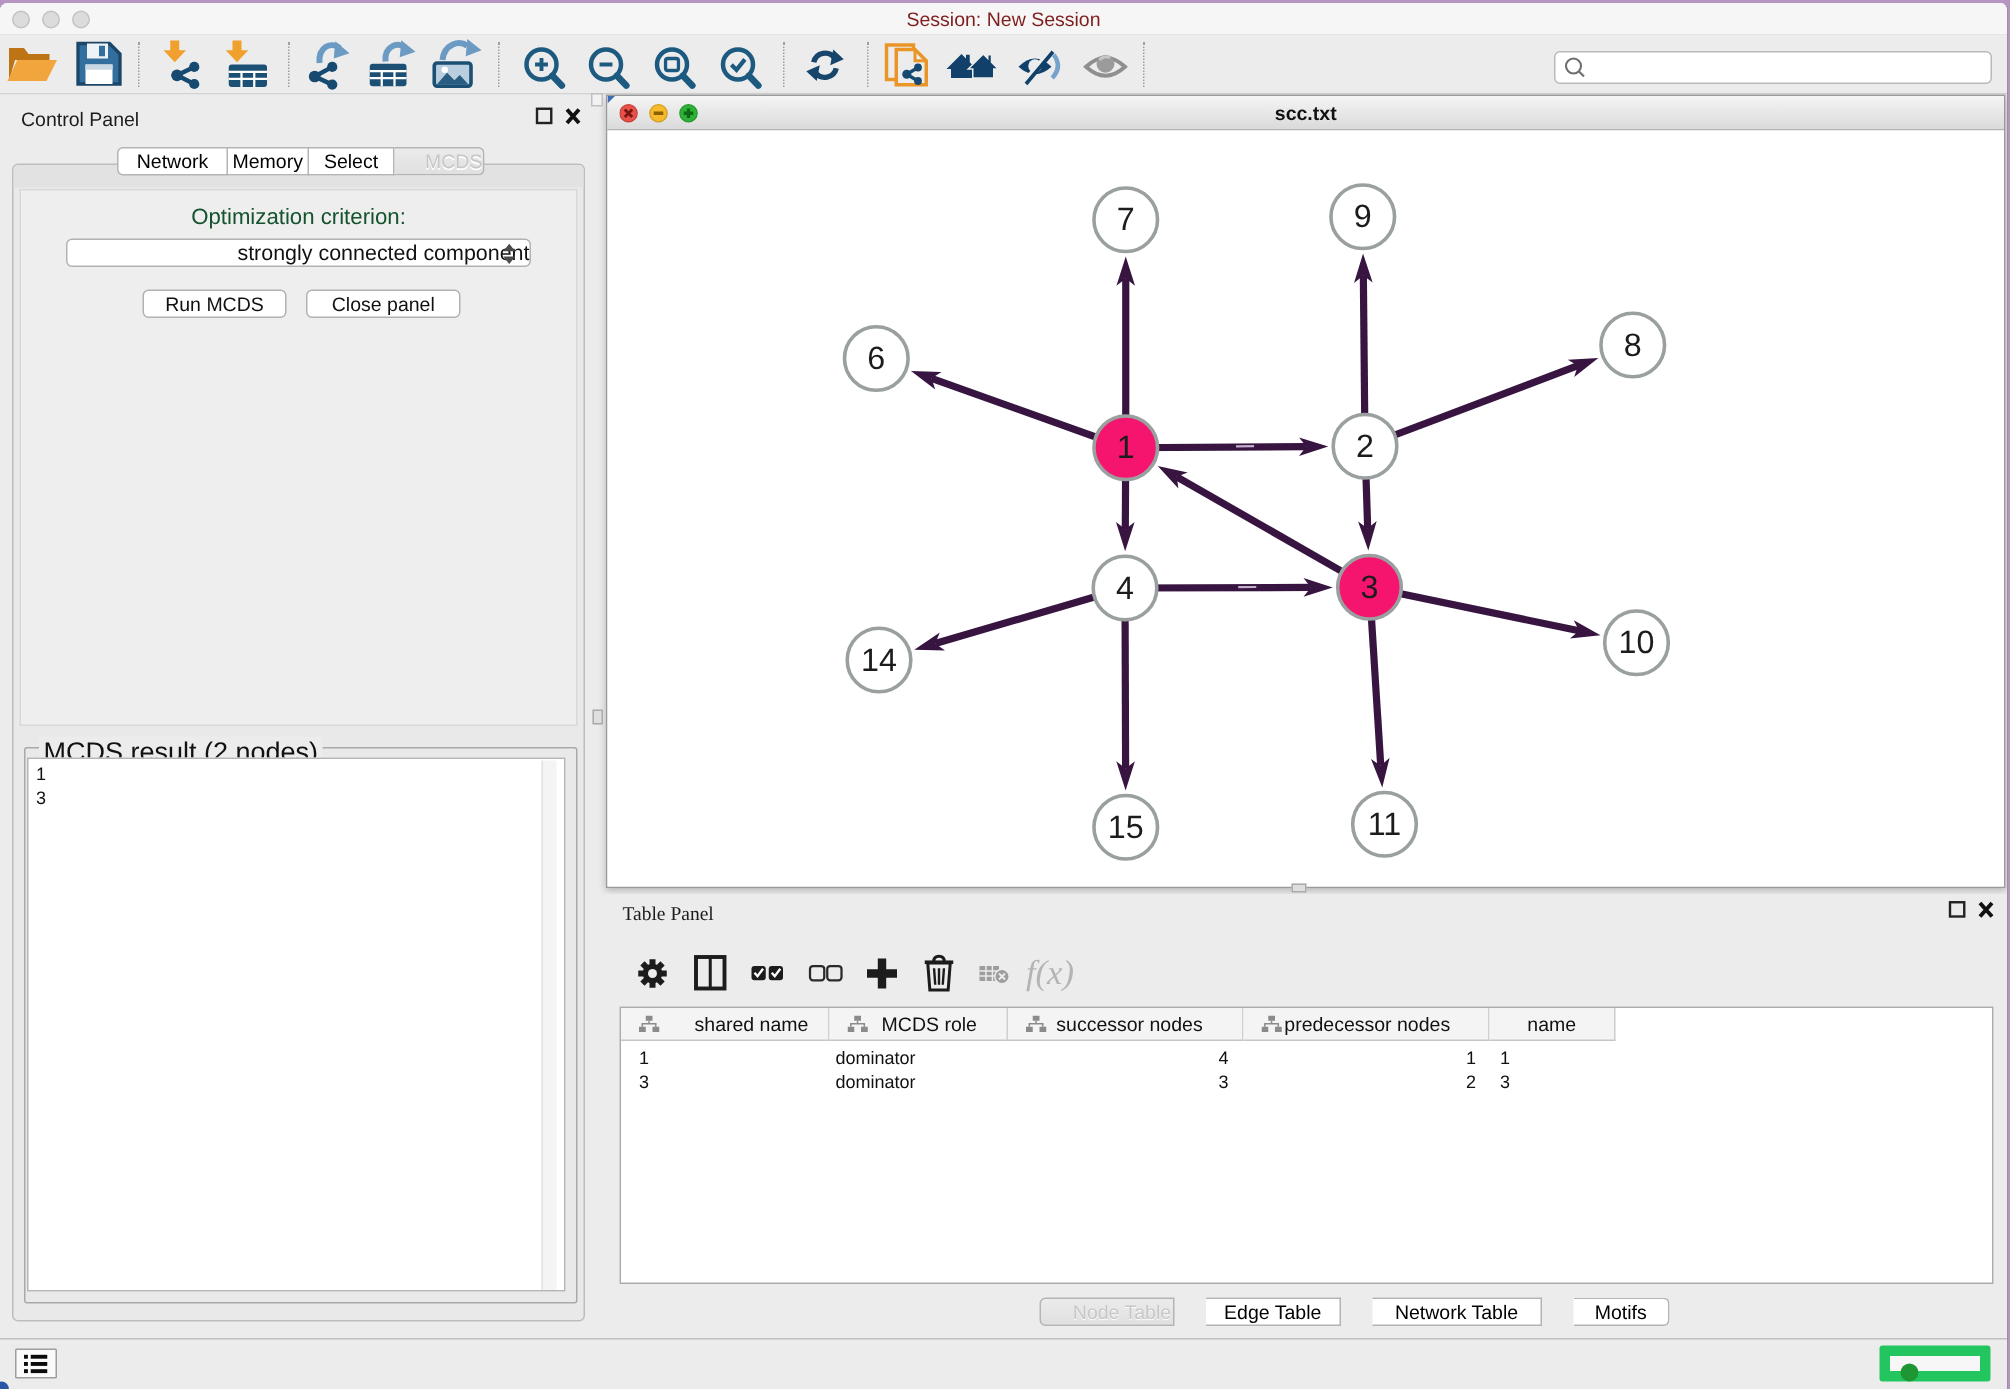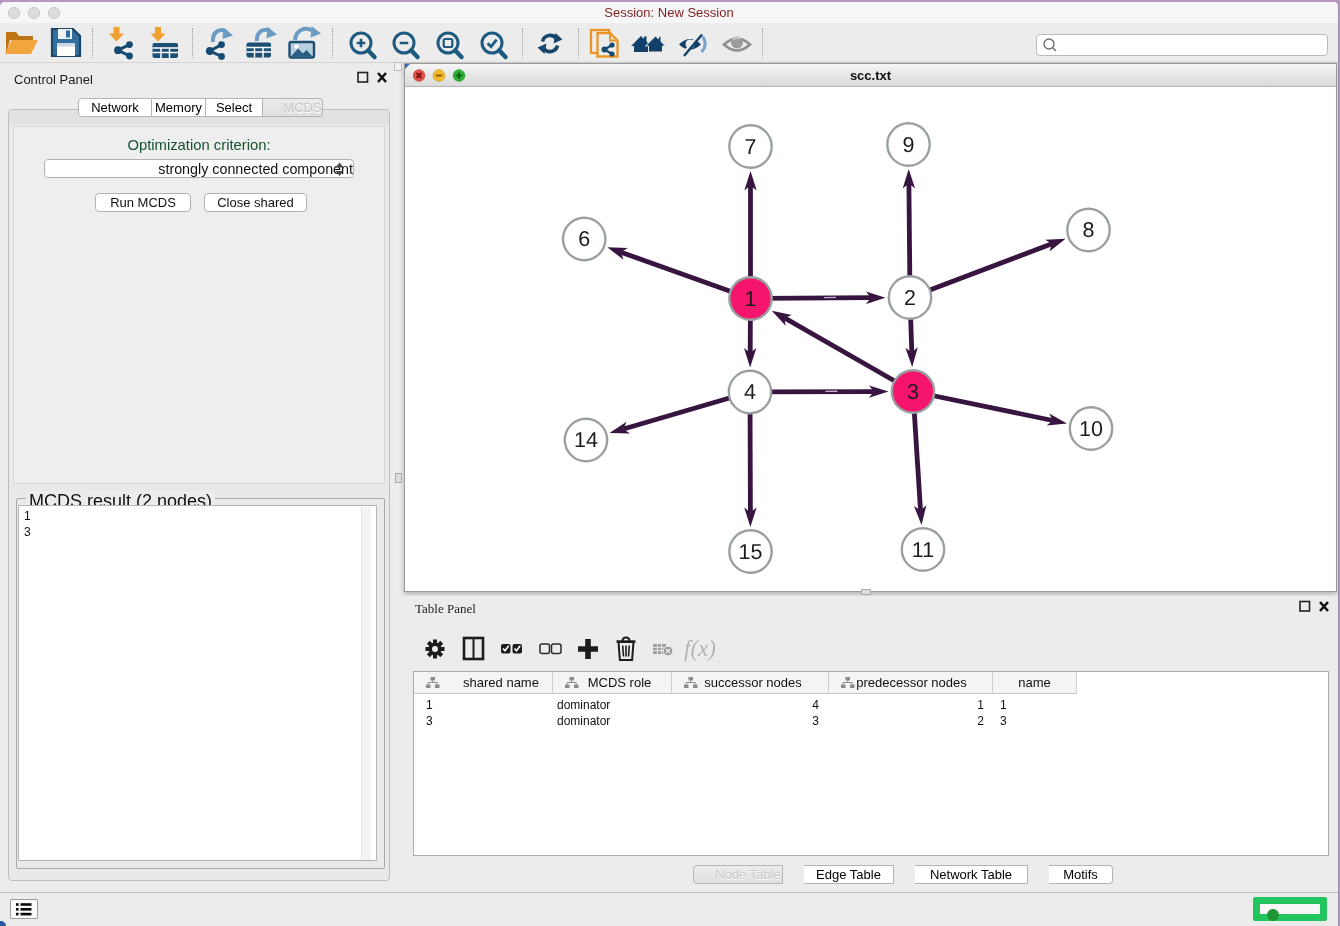"Close shared" div.btn { text: shared -> panel }
